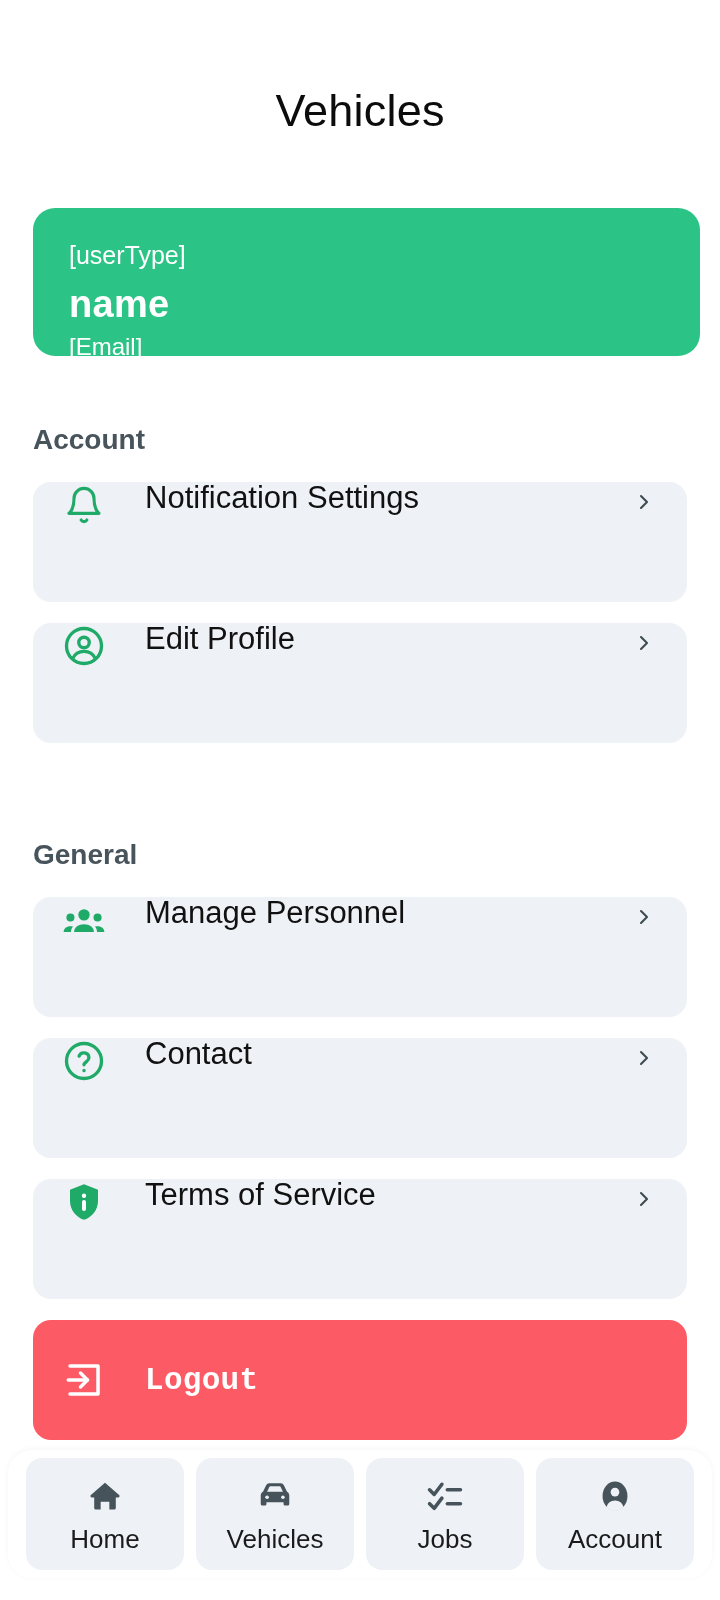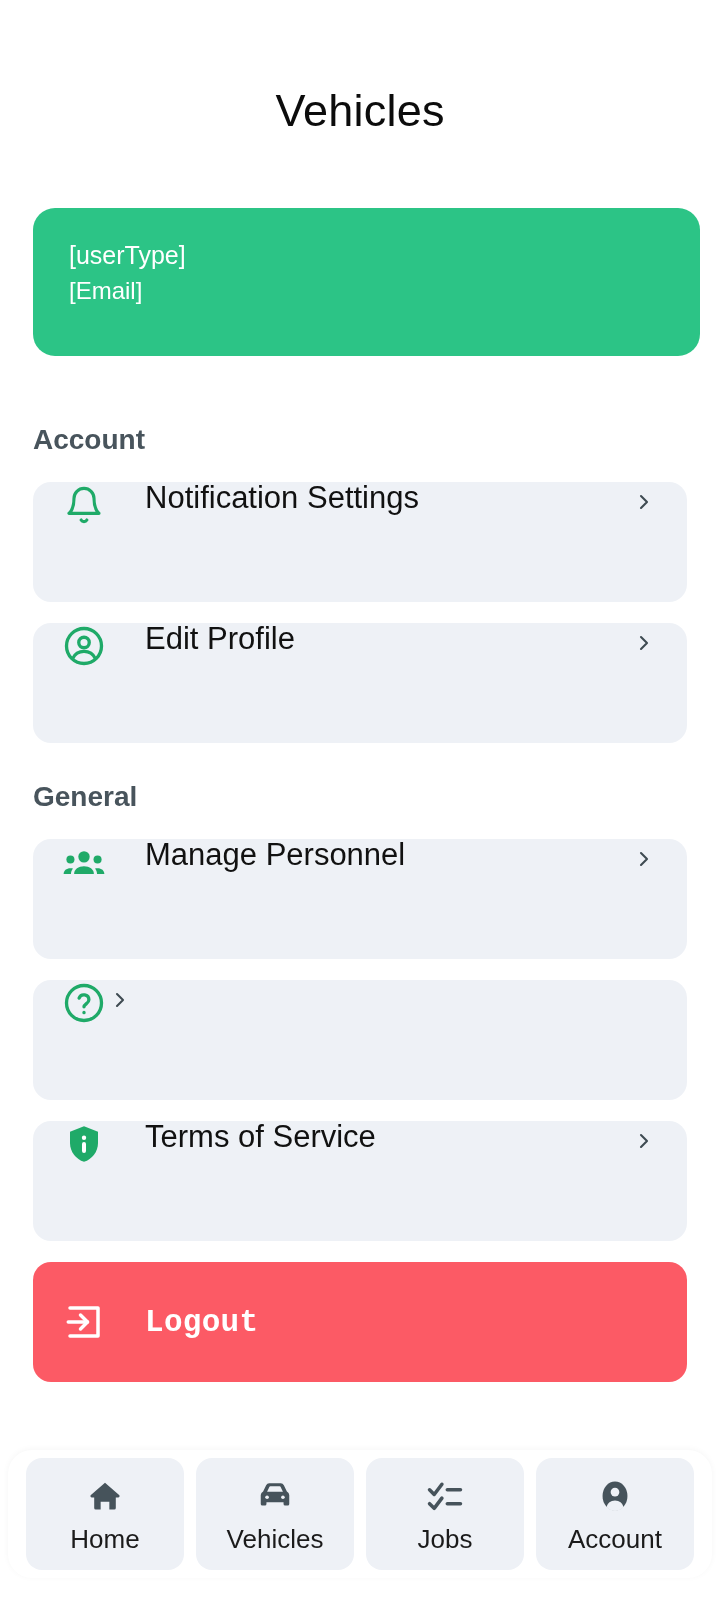"name" div.profile-name { html: none -> <div>name</div> }
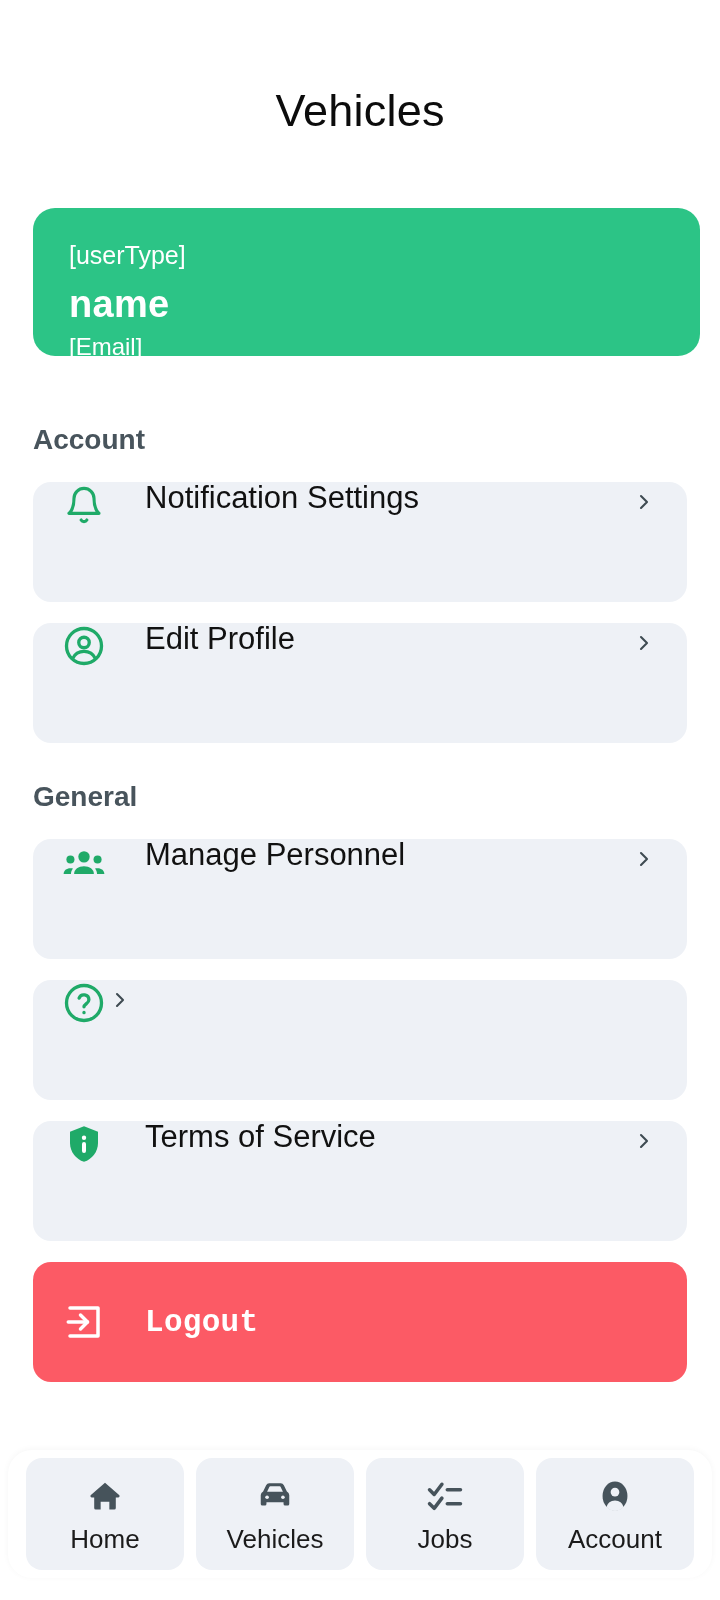"General" .section-general { margin-top: 40px -> 98px }
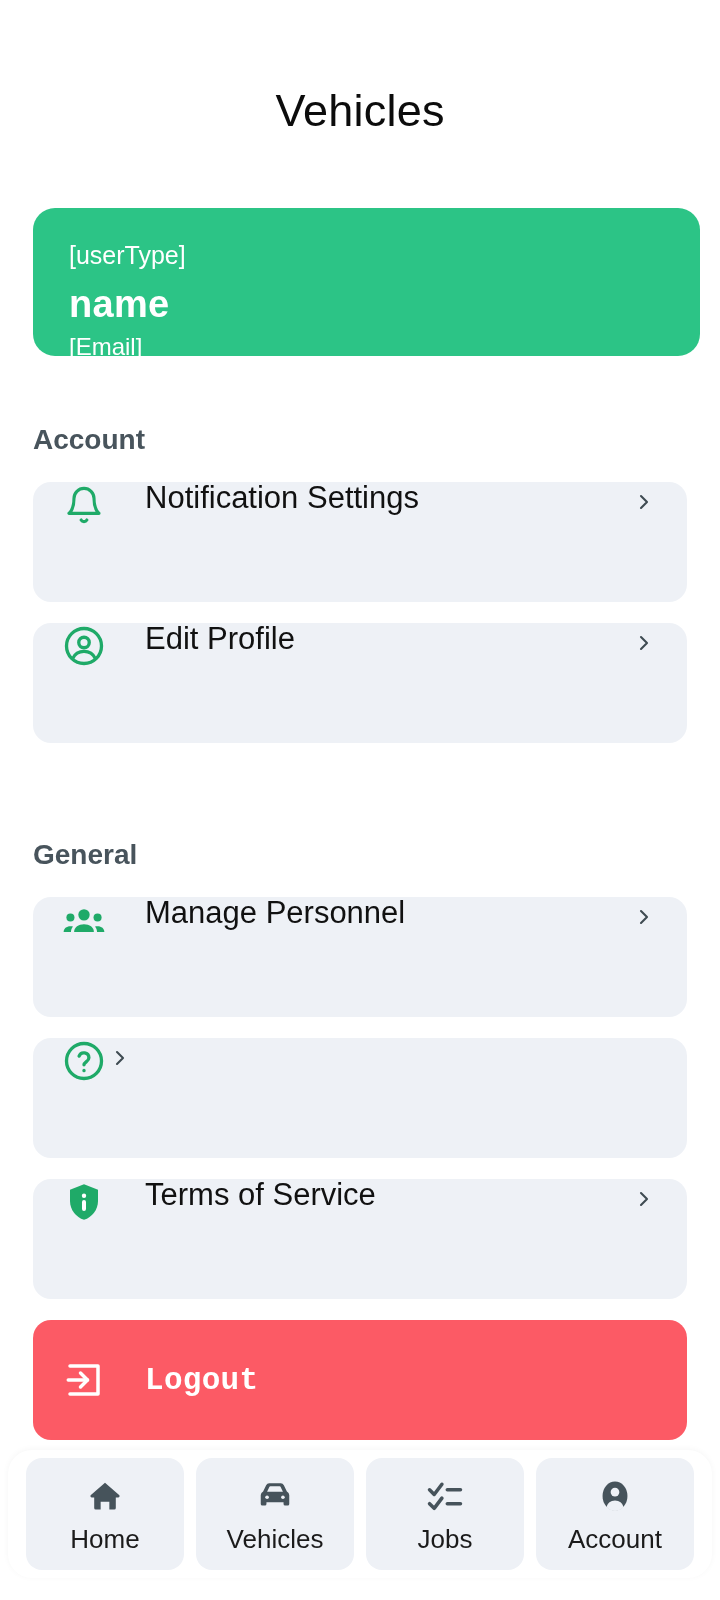"Contact" span.row-label { html: none -> <span>Contact</span> }
